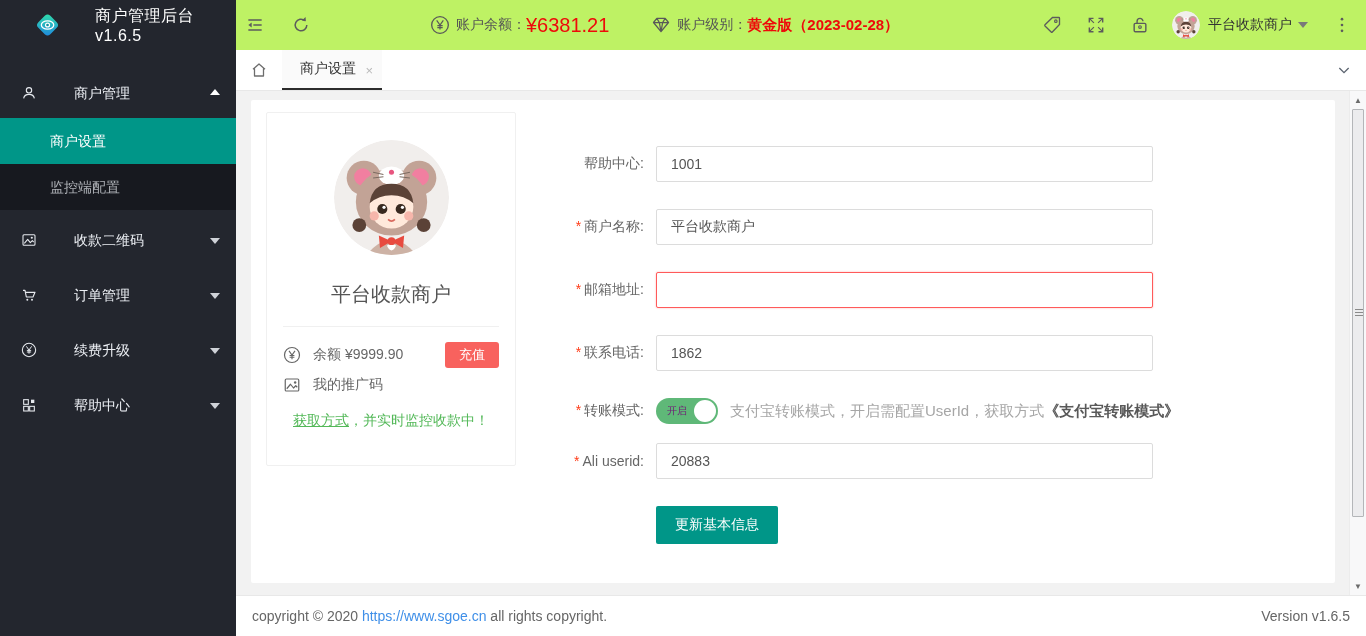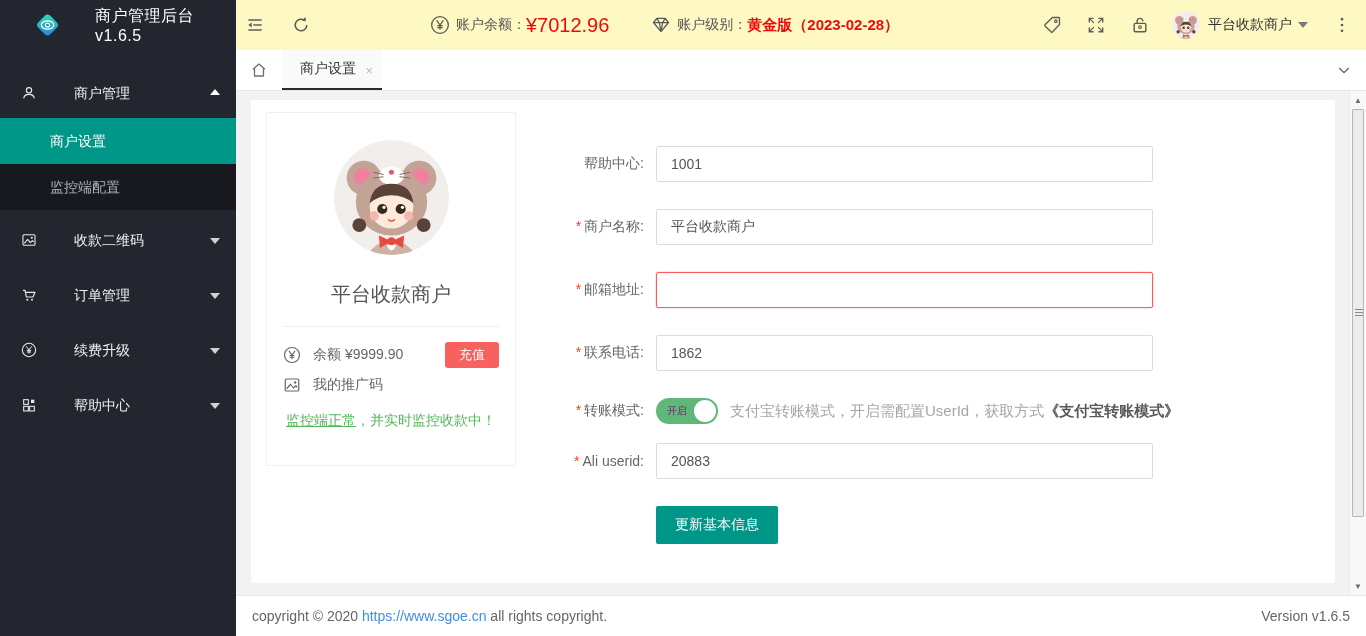"账户余额：" .topbar { background: #fef9c3 -> #bef264 }
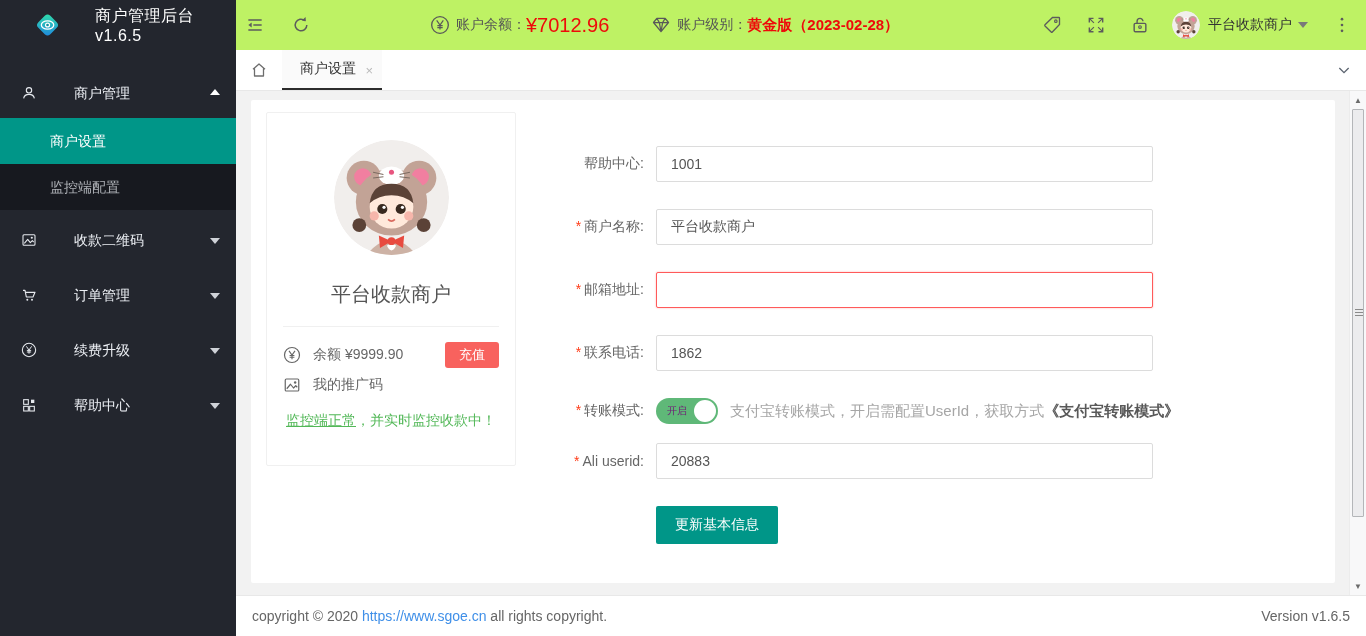"¥7012.96" span.balance-val { text: ¥7012.96 -> ¥6381.21 }
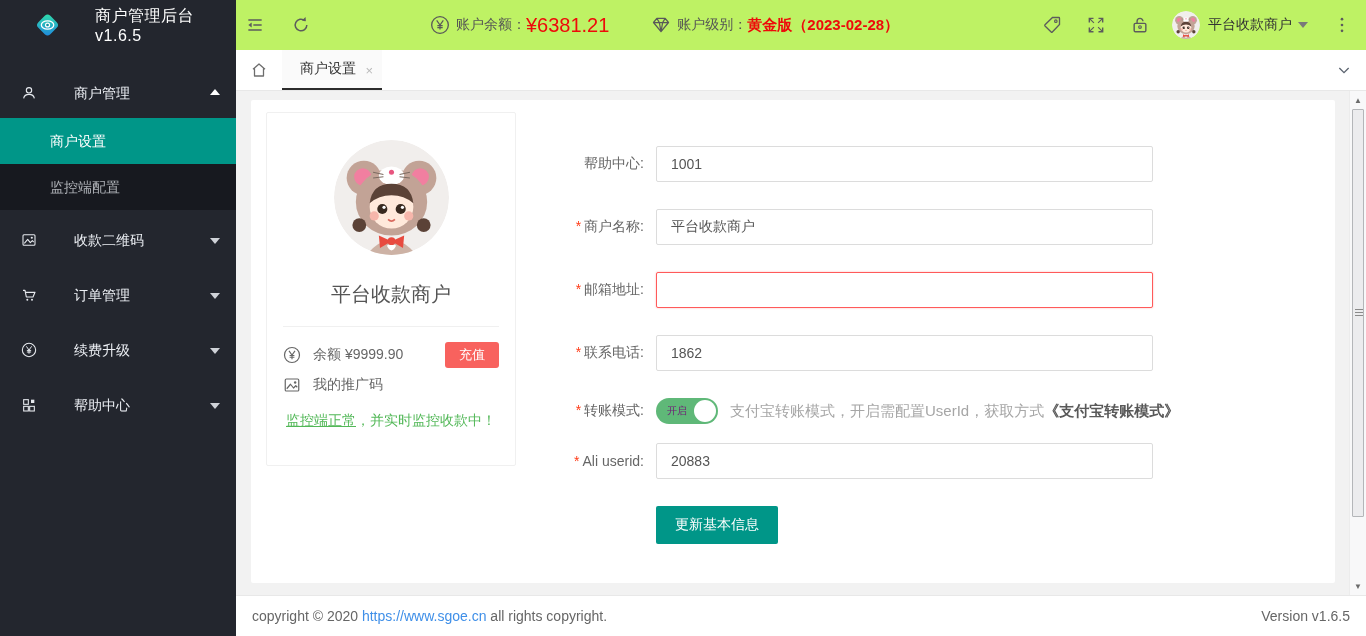"监控端正常" span.ulink { text: 监控端正常 -> 获取方式 }
